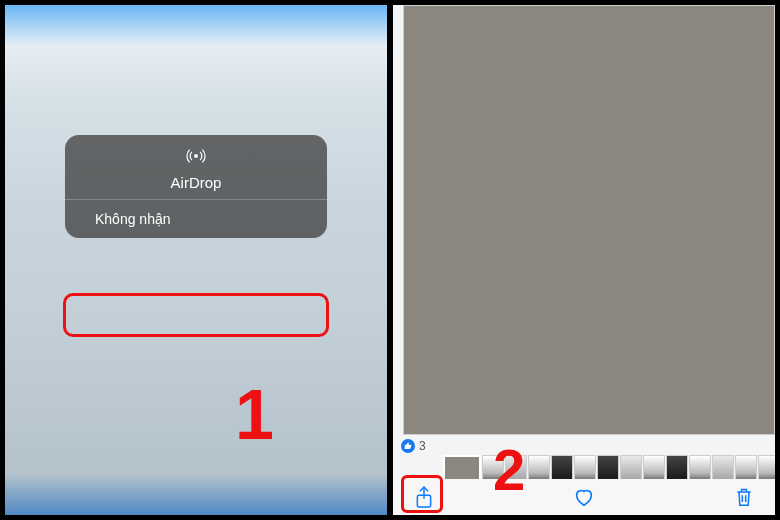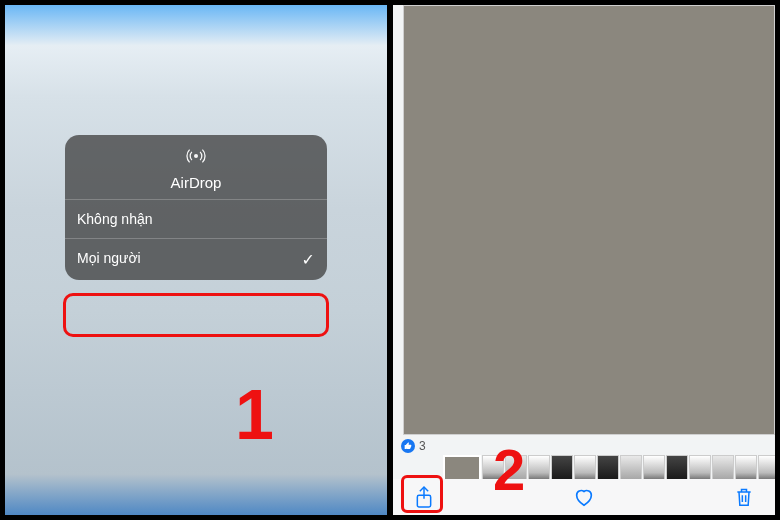"Không nhận" .row { align-items: flex-start -> center; padding: 11px 12px -> 11px 30px }
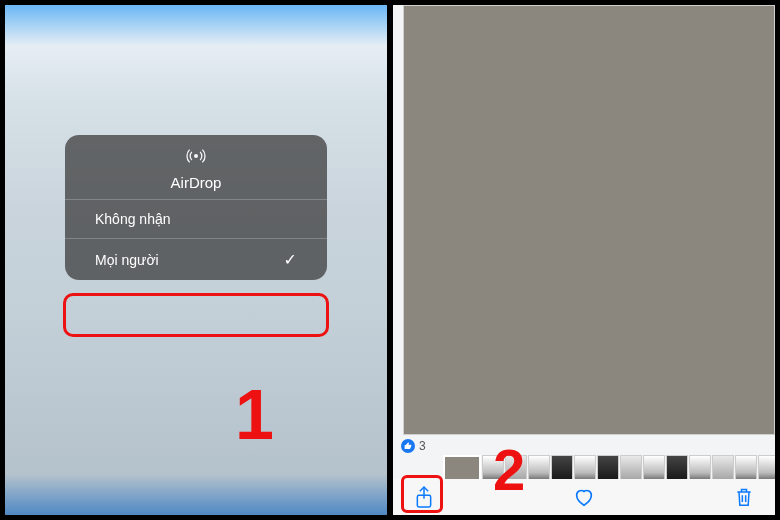"Mọi người" div.row { html: <div> <span>Mọi người</span> <span>✓</span> </div> -> none }
